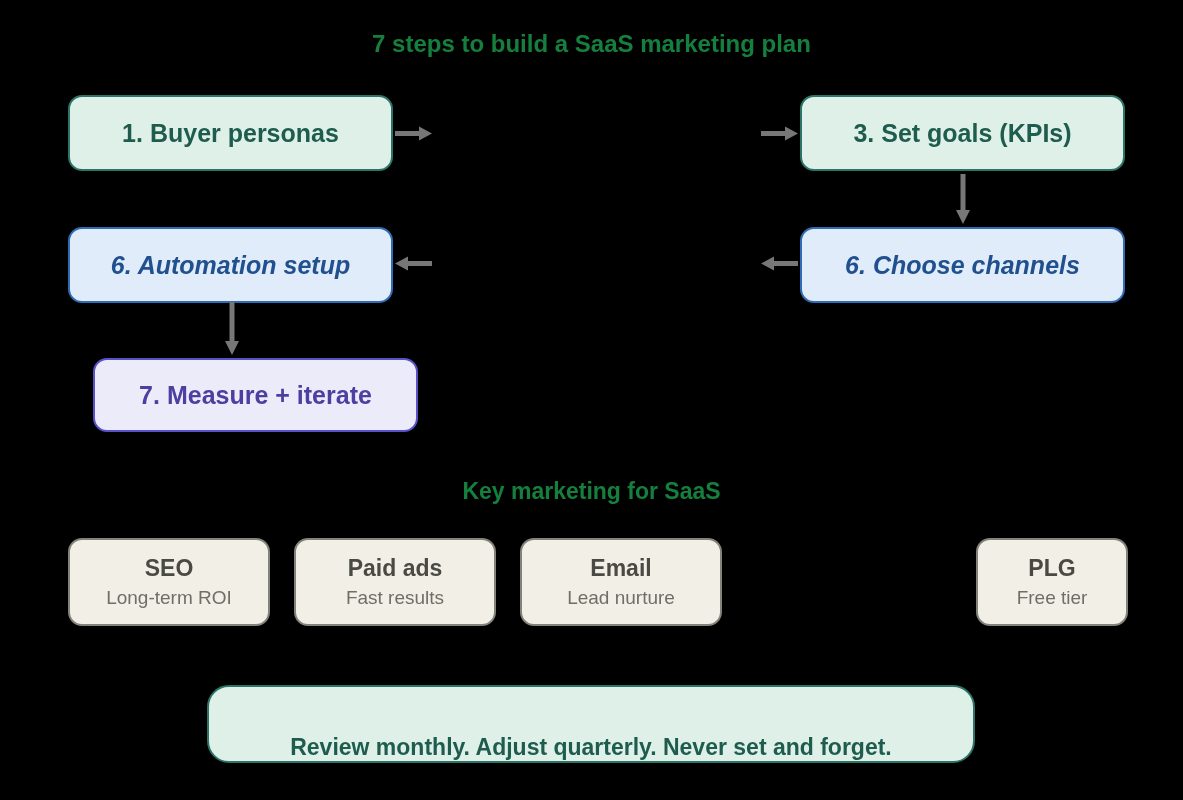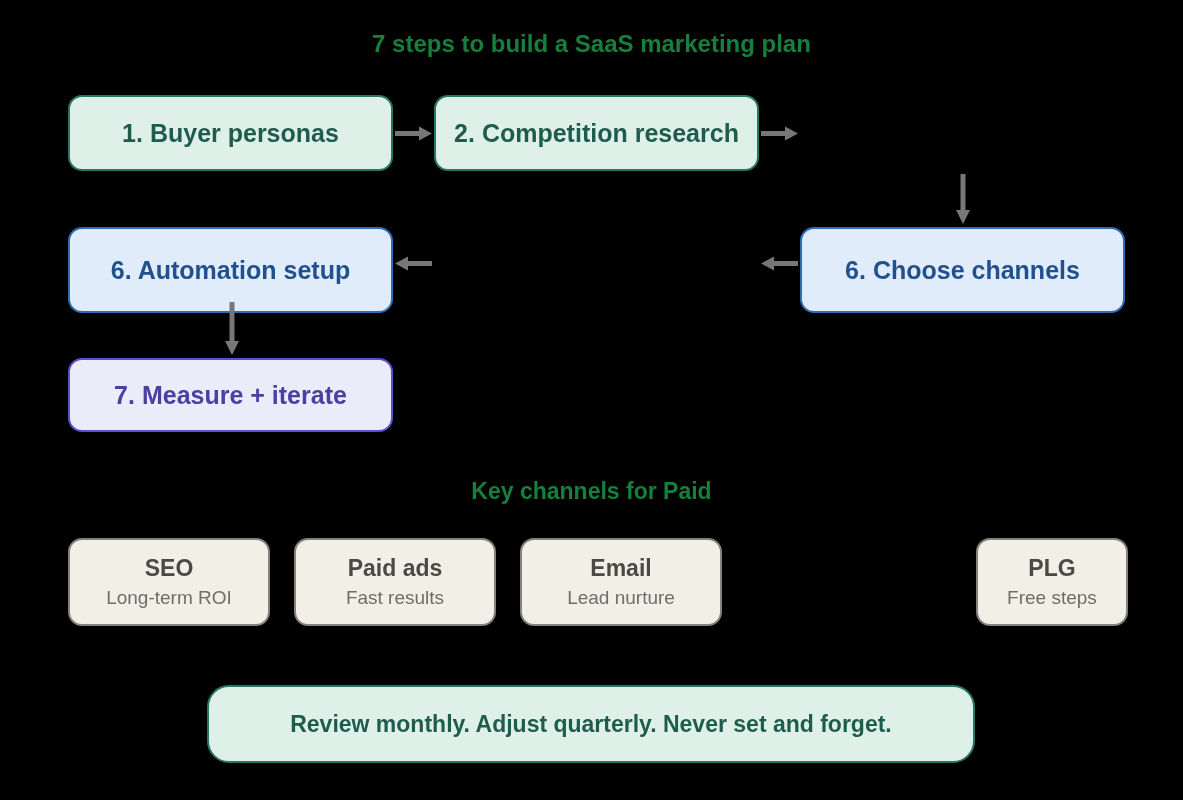"2. Competition research" div.box { html: <div> <span>2. Competition research</span> </div> -> none }
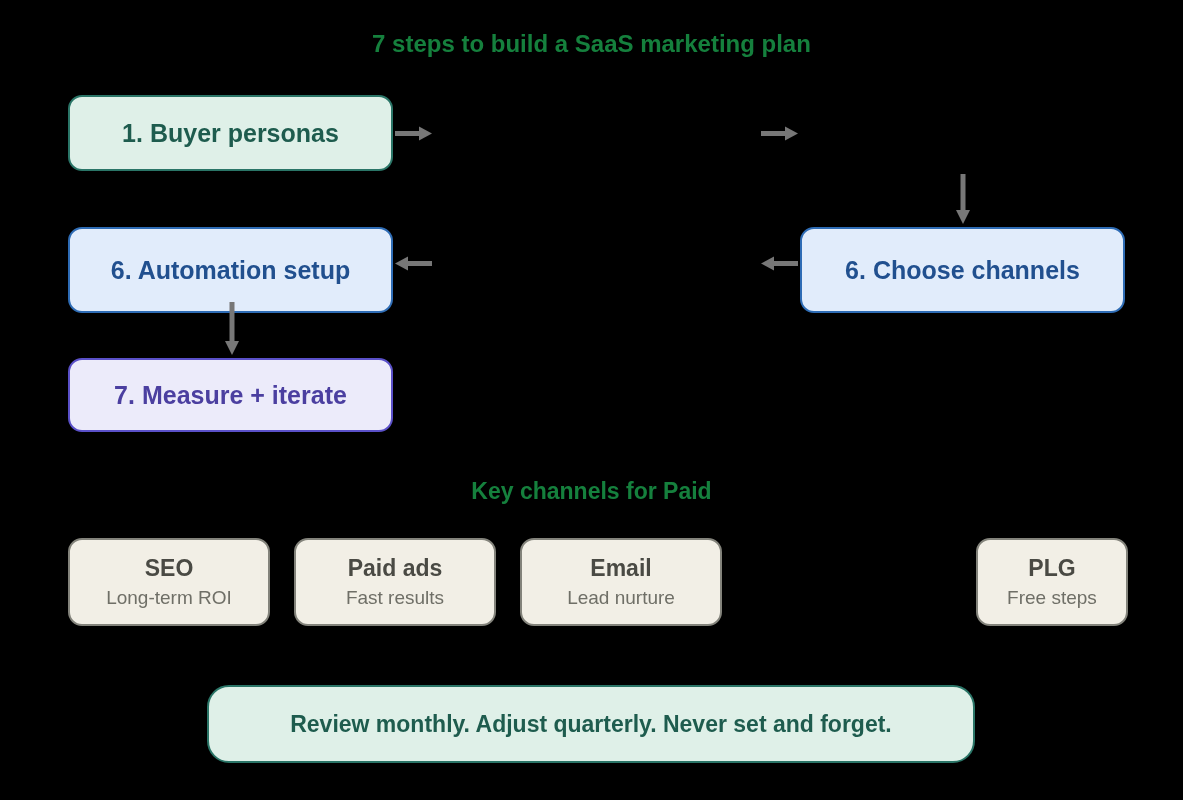"3. Set goals (KPIs)" div.box { html: none -> <div> <span>3. Set goals (KPIs)</span> </div> }
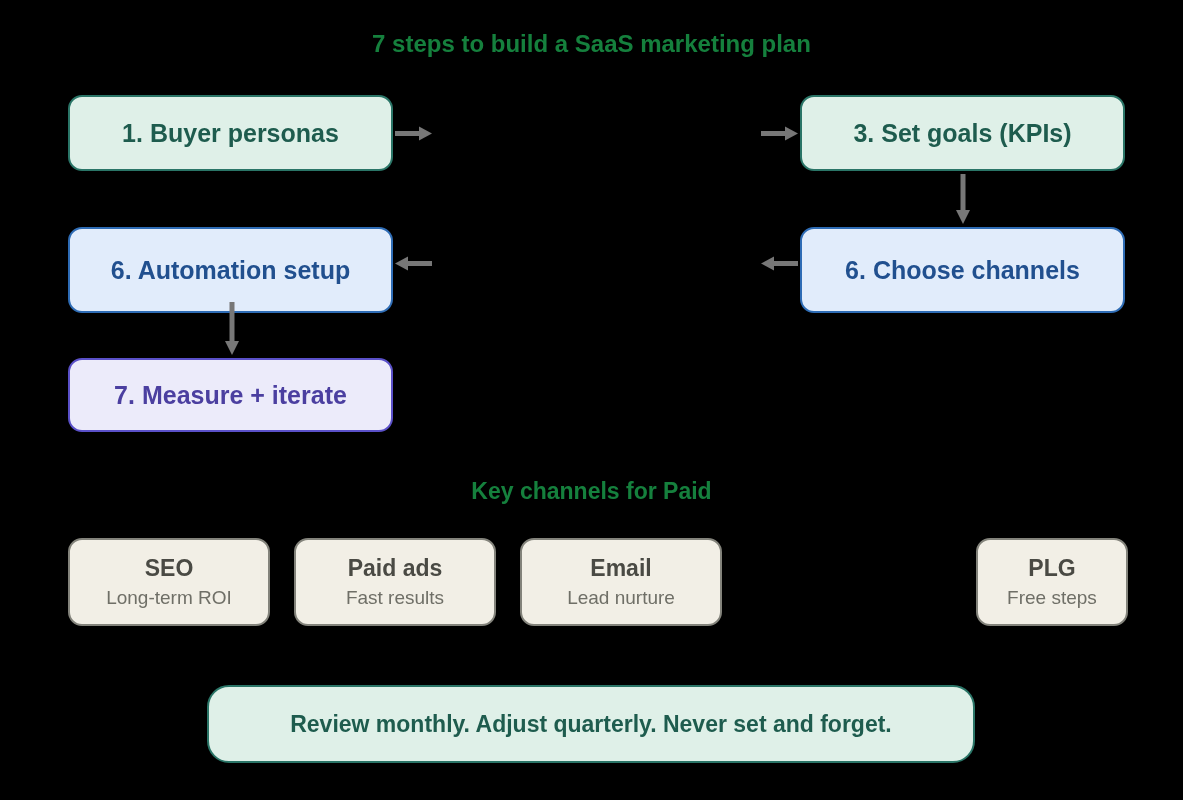"6. Automation setup" .row2 { font-style: none -> italic; height: 86px -> 76px }
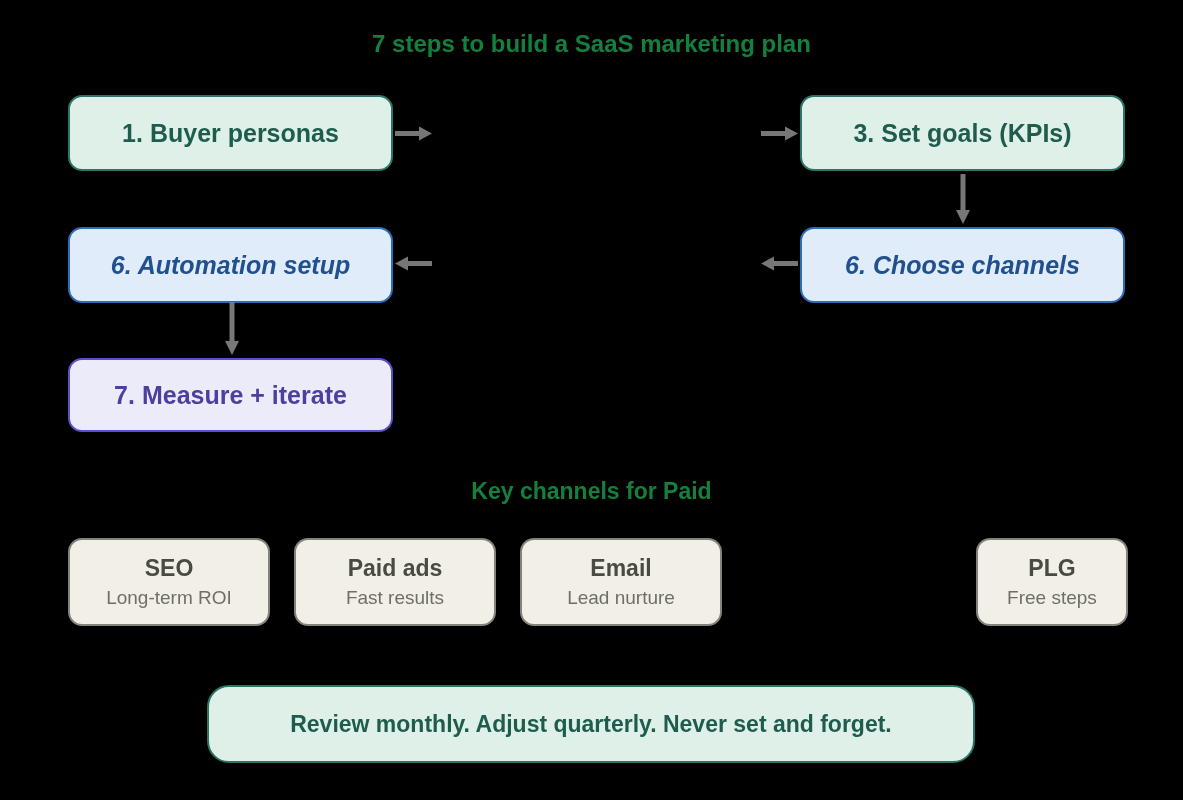"7. Measure + iterate" .box.purple { margin-left: none -> 25px }
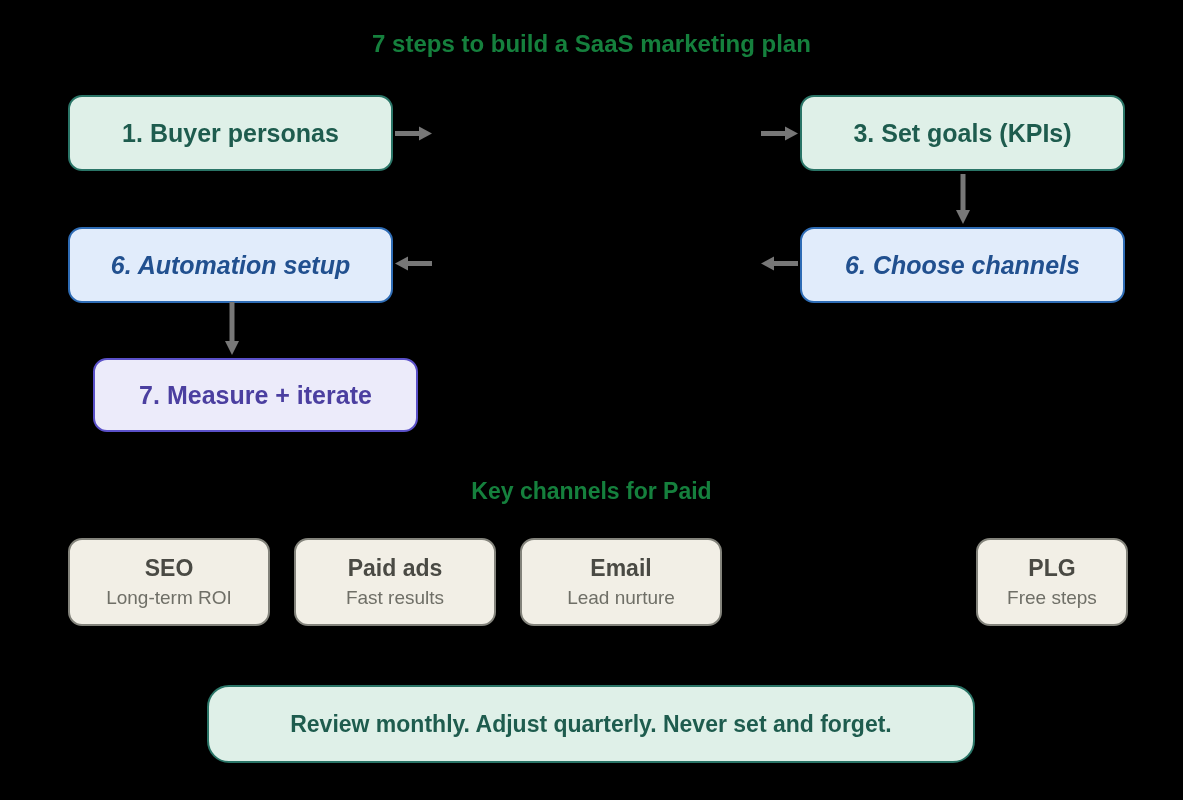"Key channels for Paid" div.heading { text: channels for Paid -> marketing for SaaS }
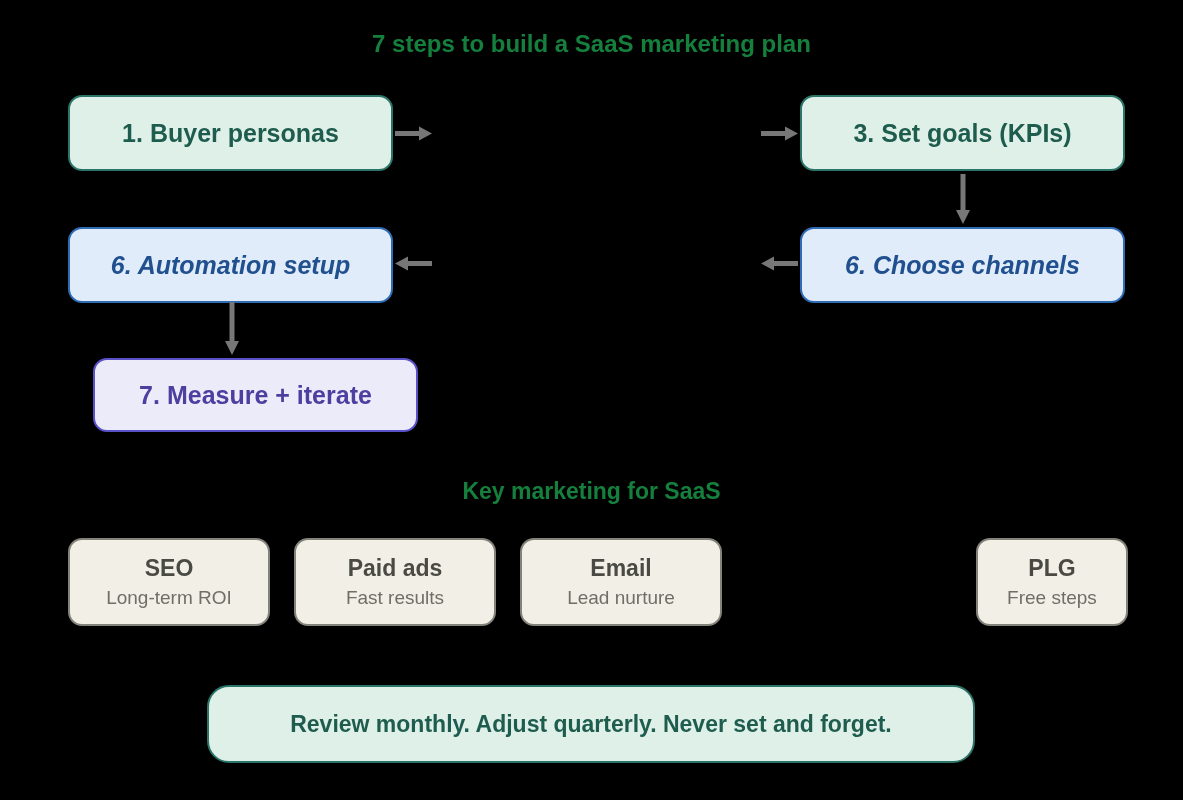"Free steps" span.desc { text: steps -> tier }
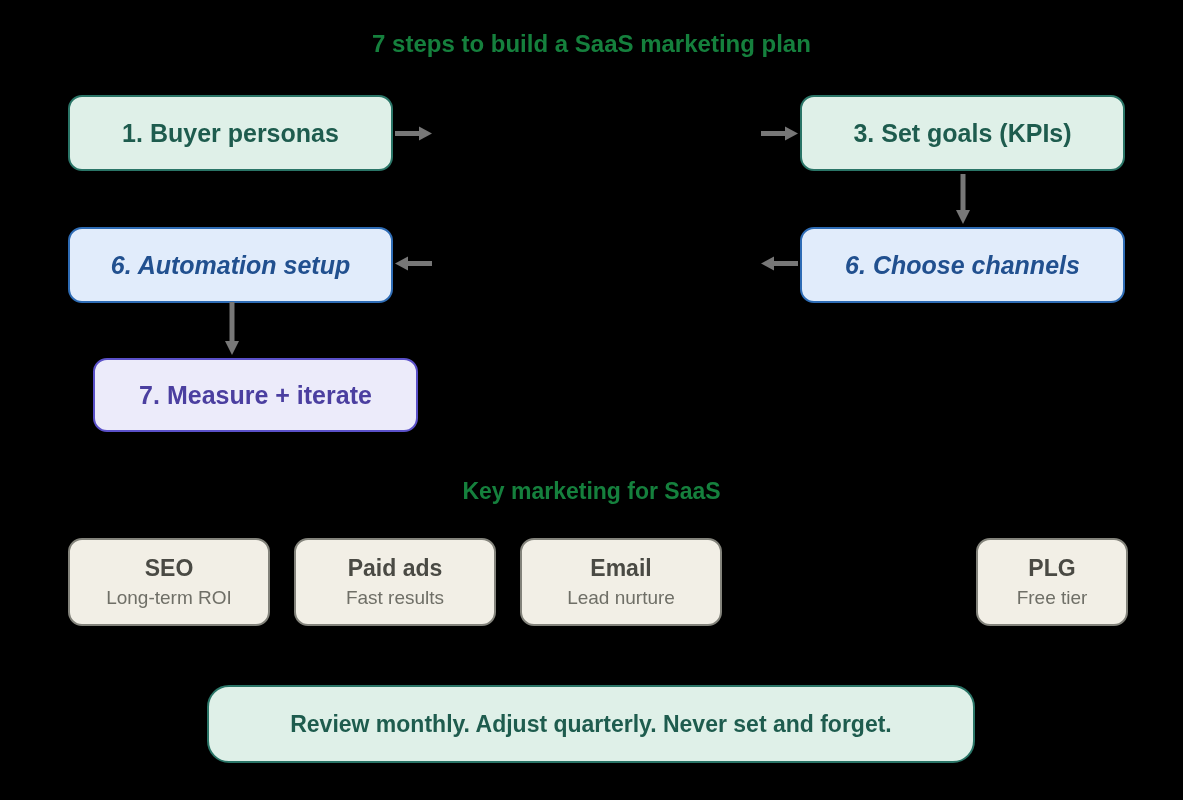"Review monthly. Adjust quarterly. Never" #banner { align-items: center -> flex-end }
